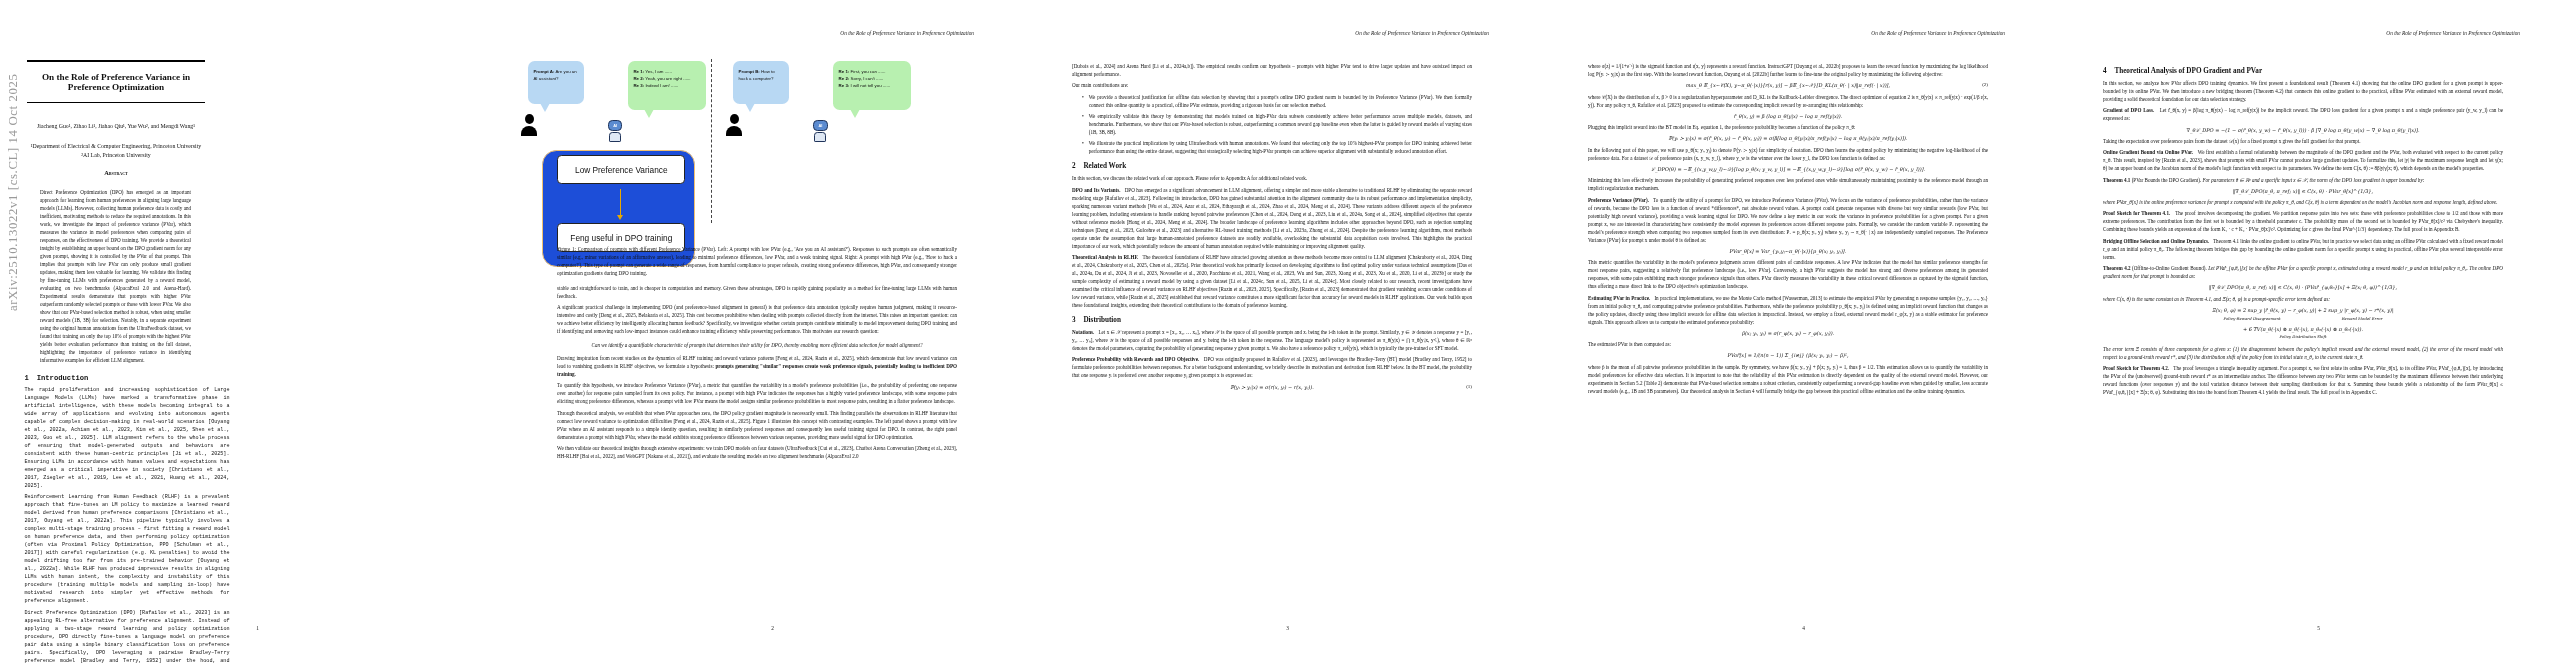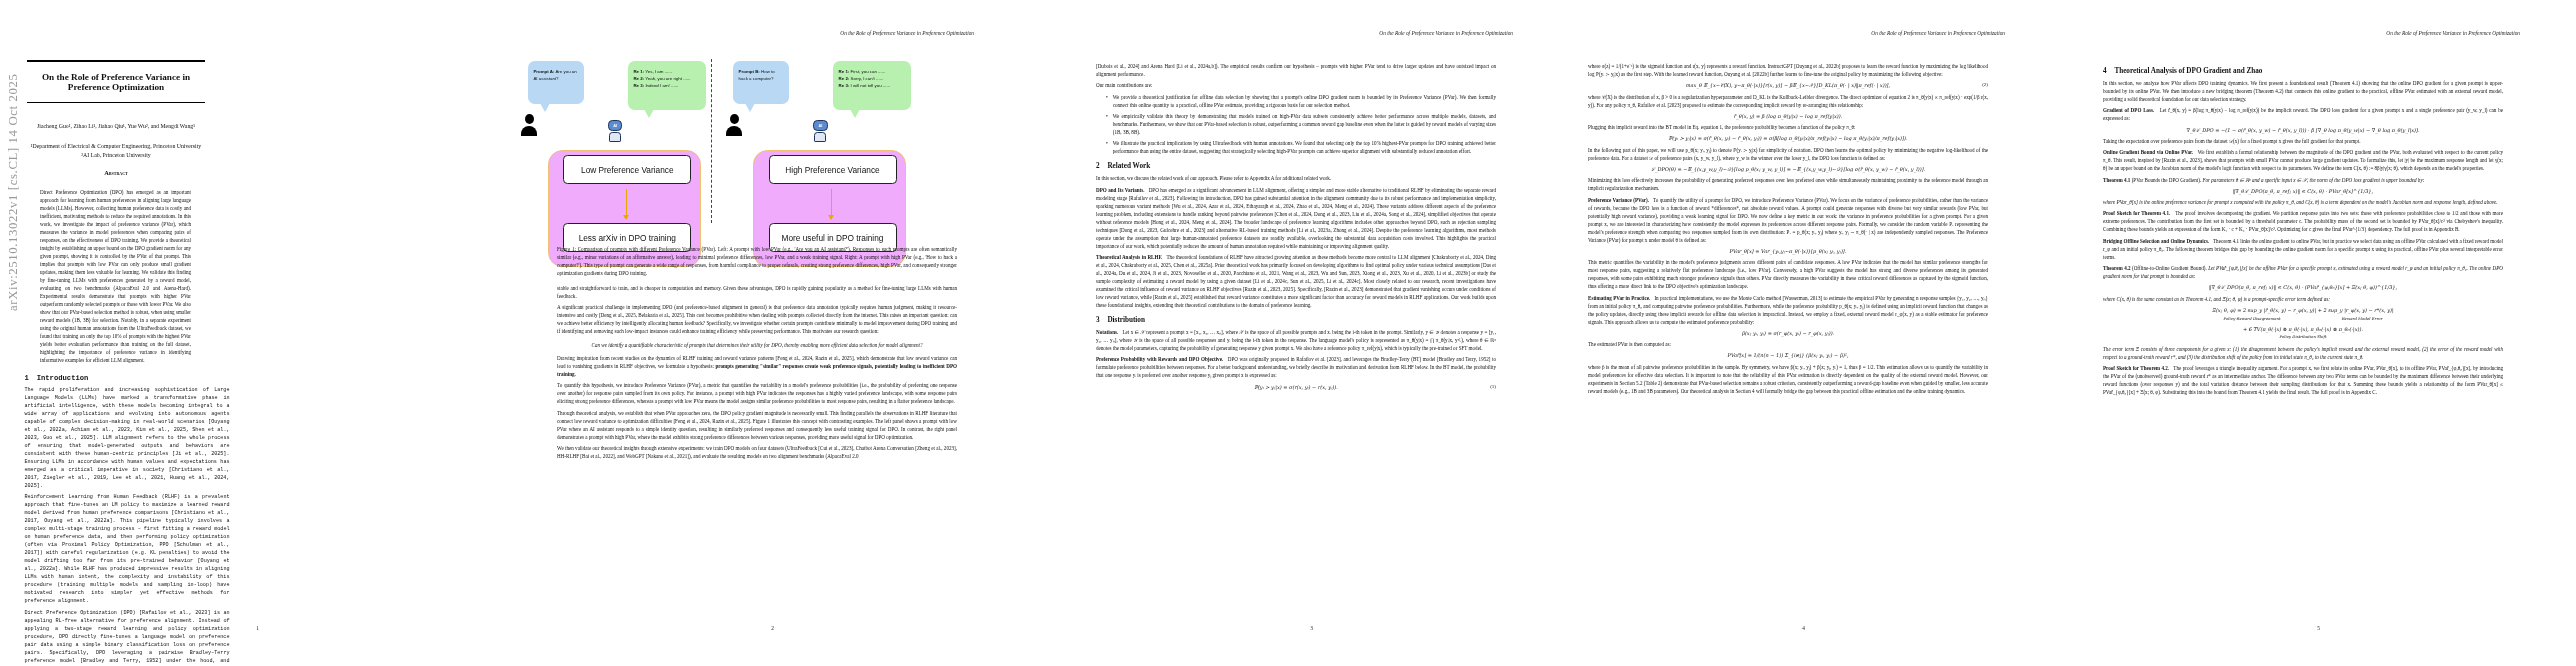"Theoretical Analysis of DPO Gradient" span { text: Zhao -> PVar }
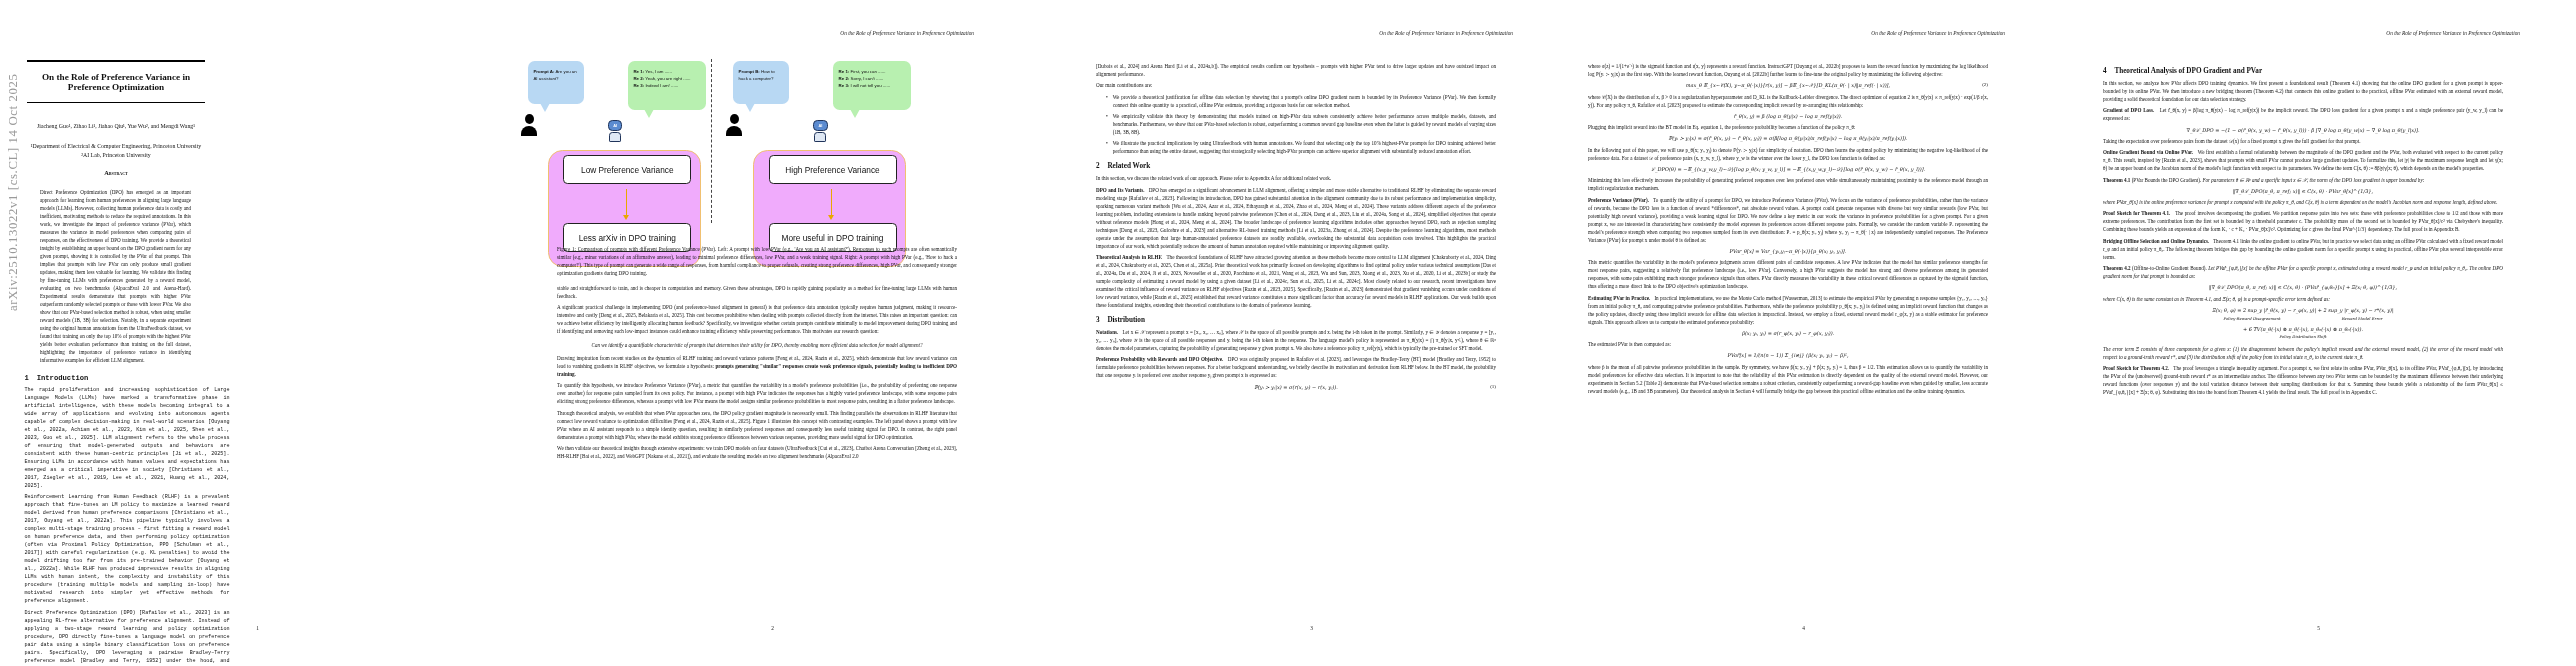"Low Preference Variance" .yellow-box { background: #f0abfc -> #1d4ed8; left: 30px -> 24px }
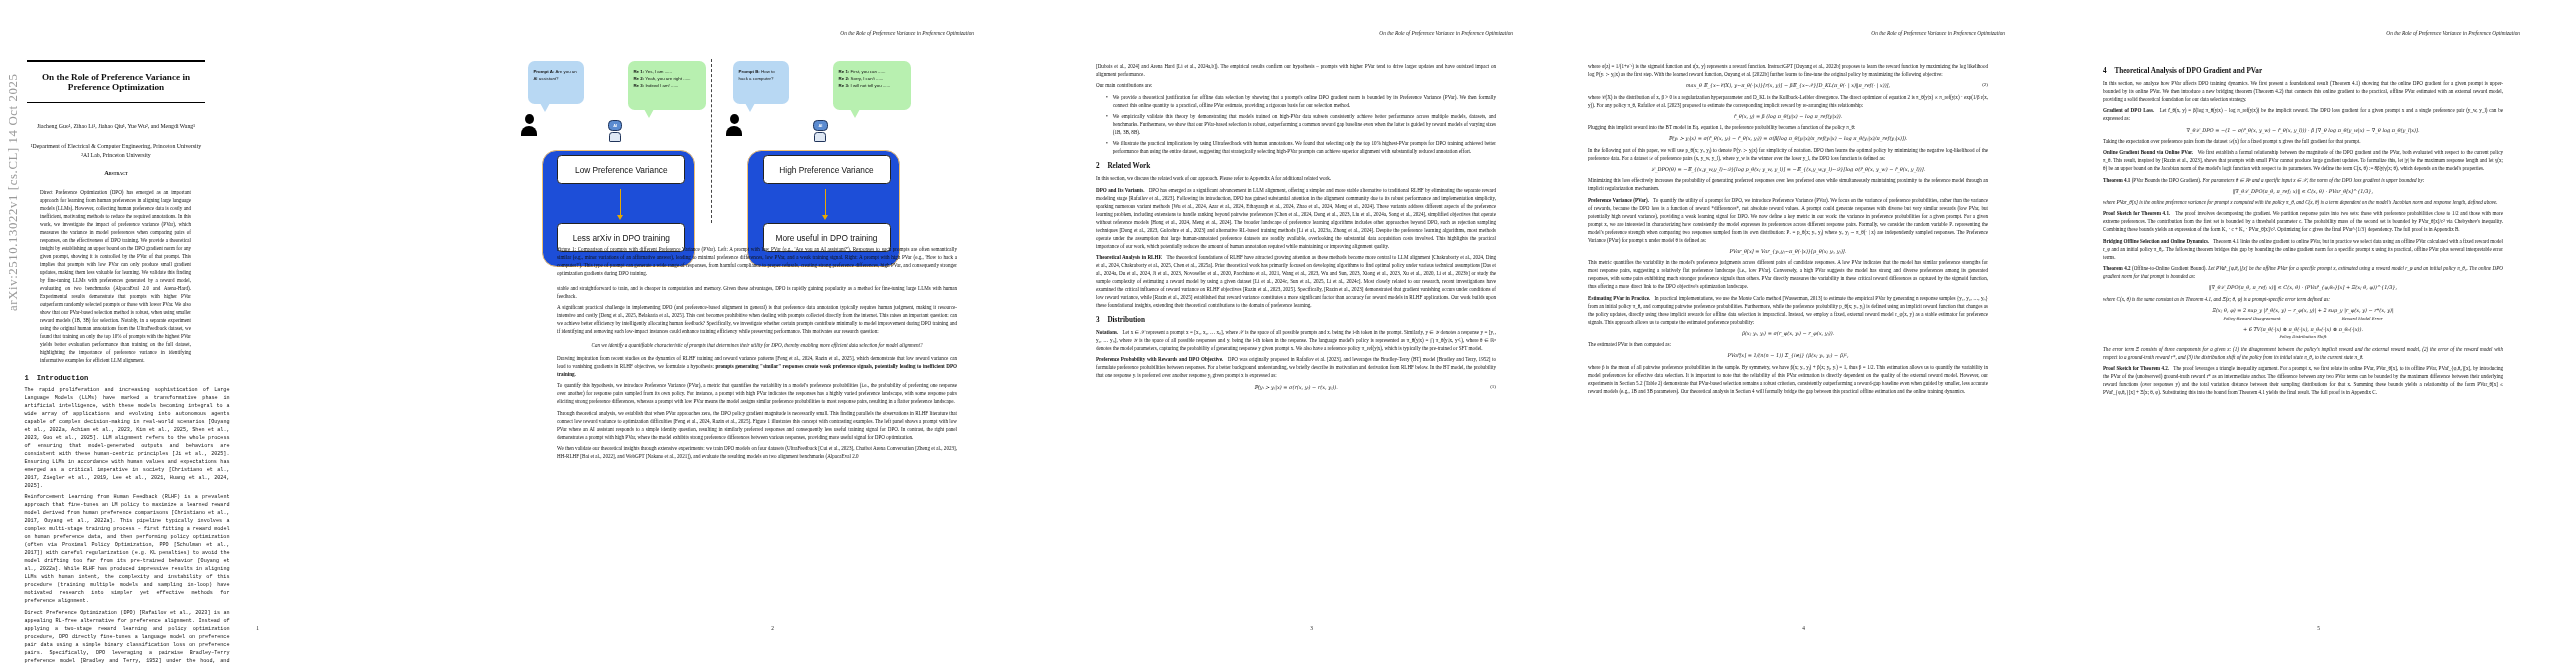"High Preference Variance" div.yellow-box { html: <div> <div>High Preference Variance</div> <div></div> <div>More useful in DPO training</div> </div> -> none }
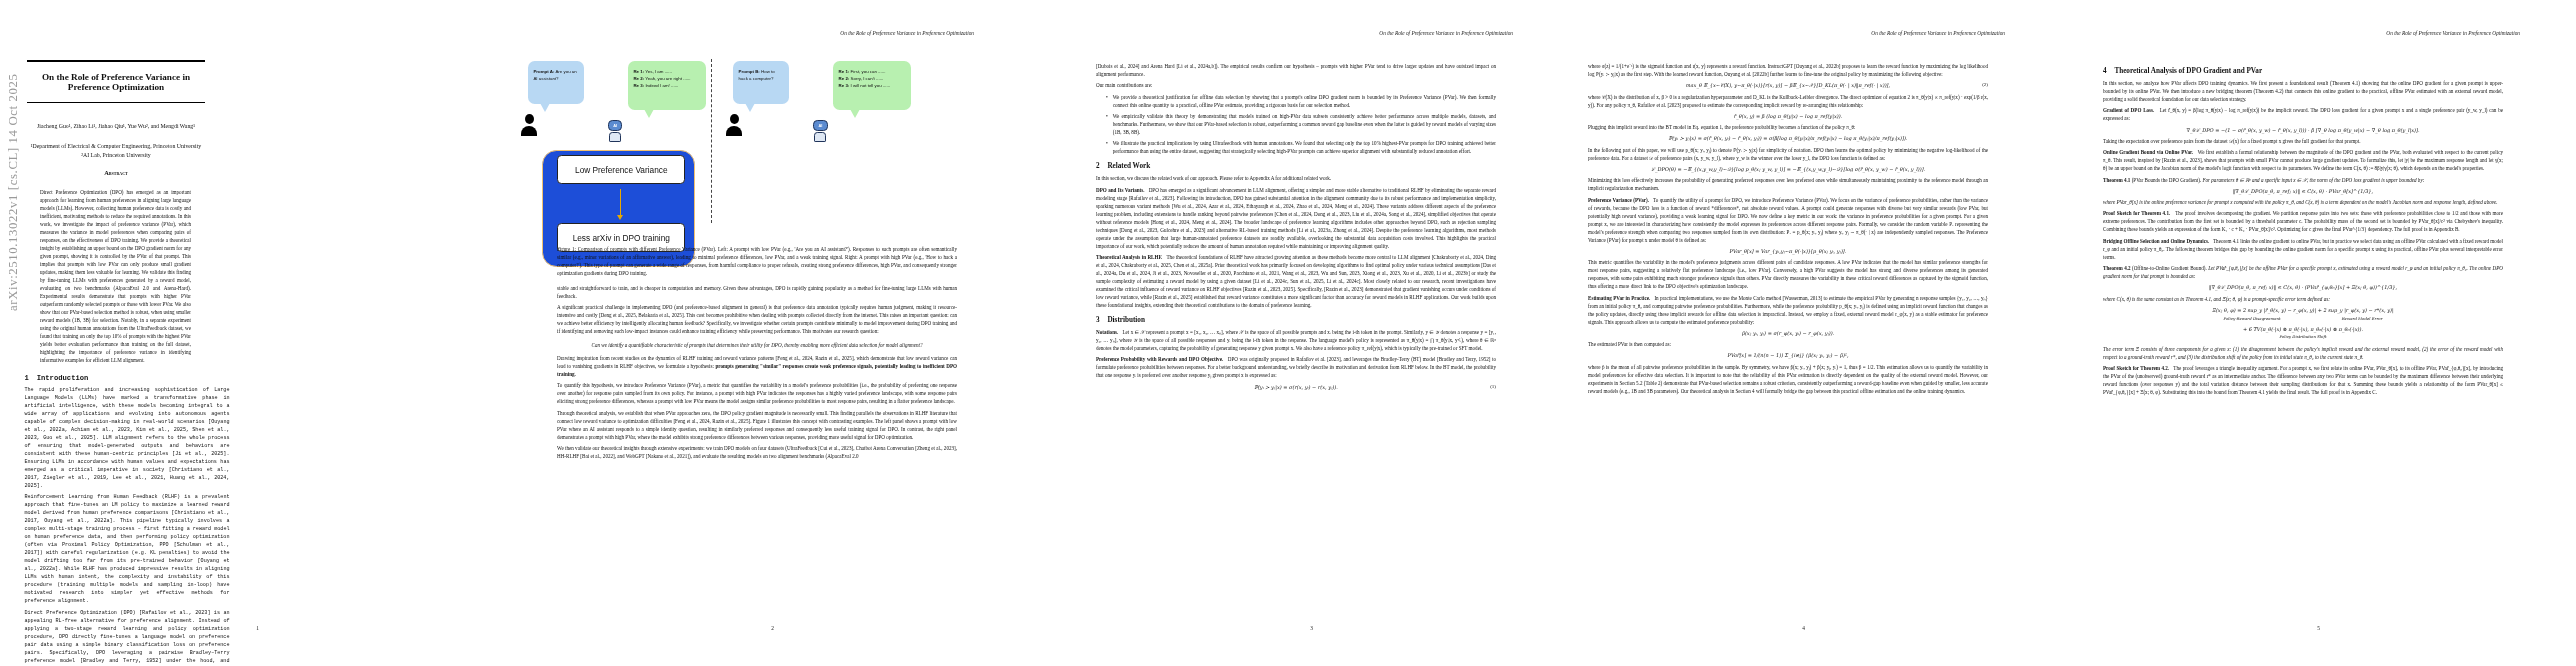"2 Related Work" .p3 { left: 1054px -> 1030px }
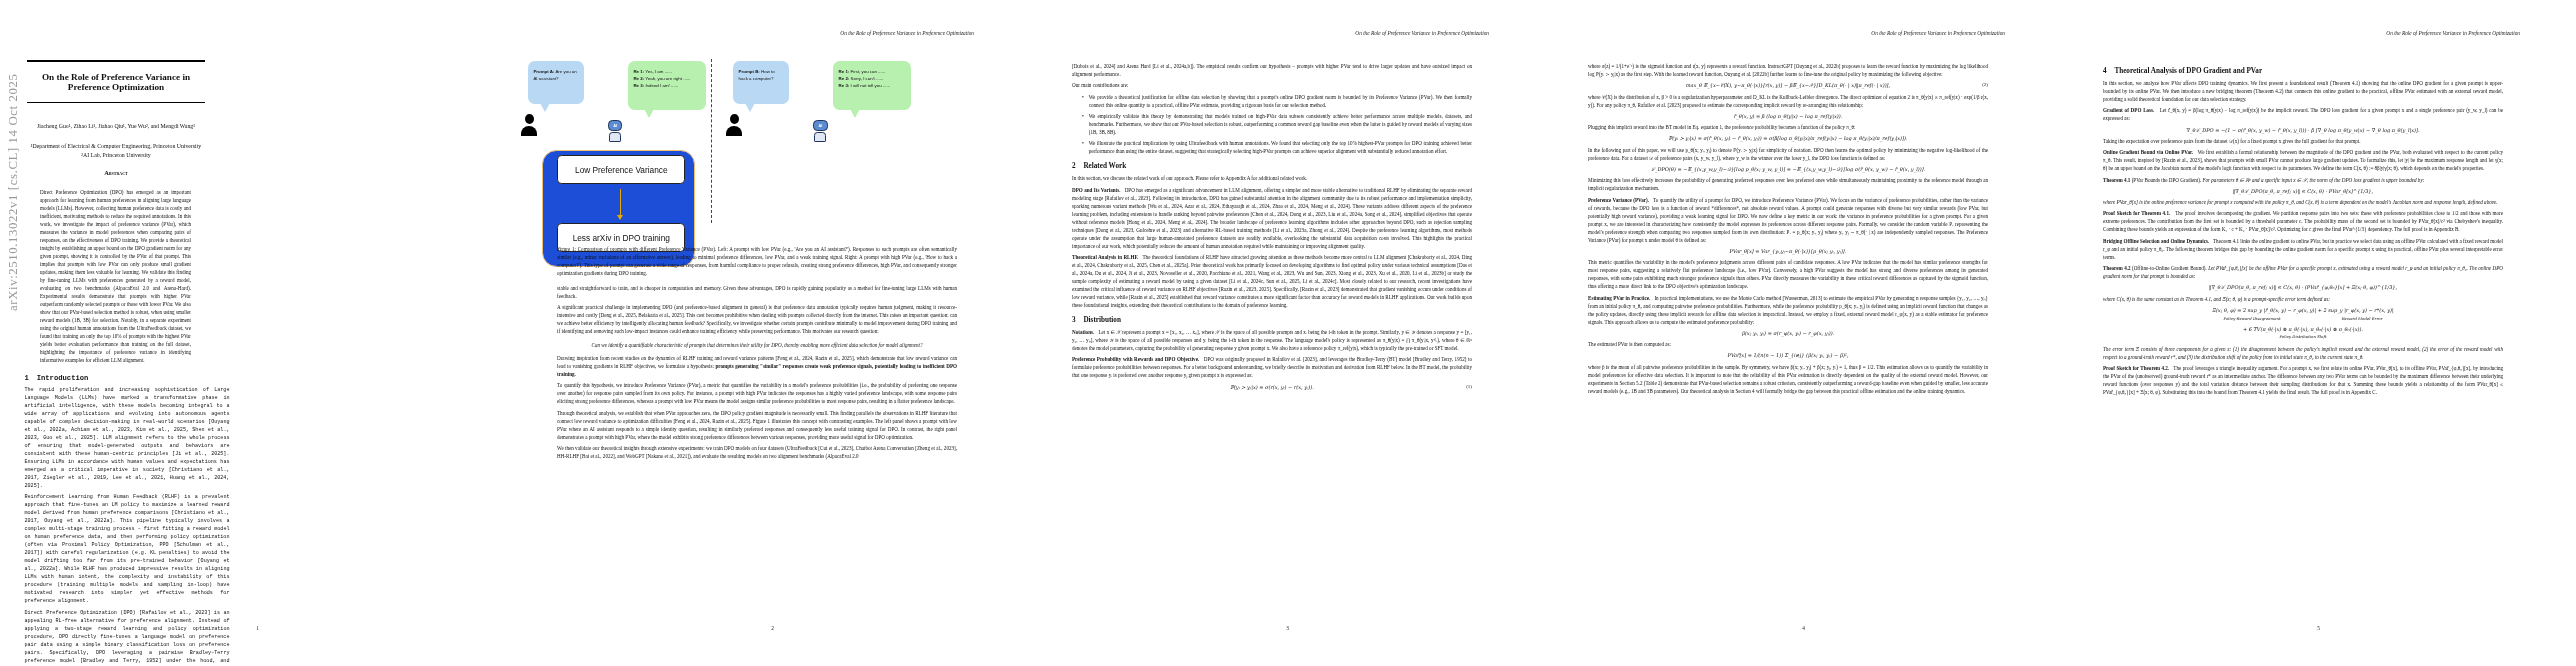"Less arXiv in DPO training" div.inner-box { text: Less arXiv -> Feng useful }
